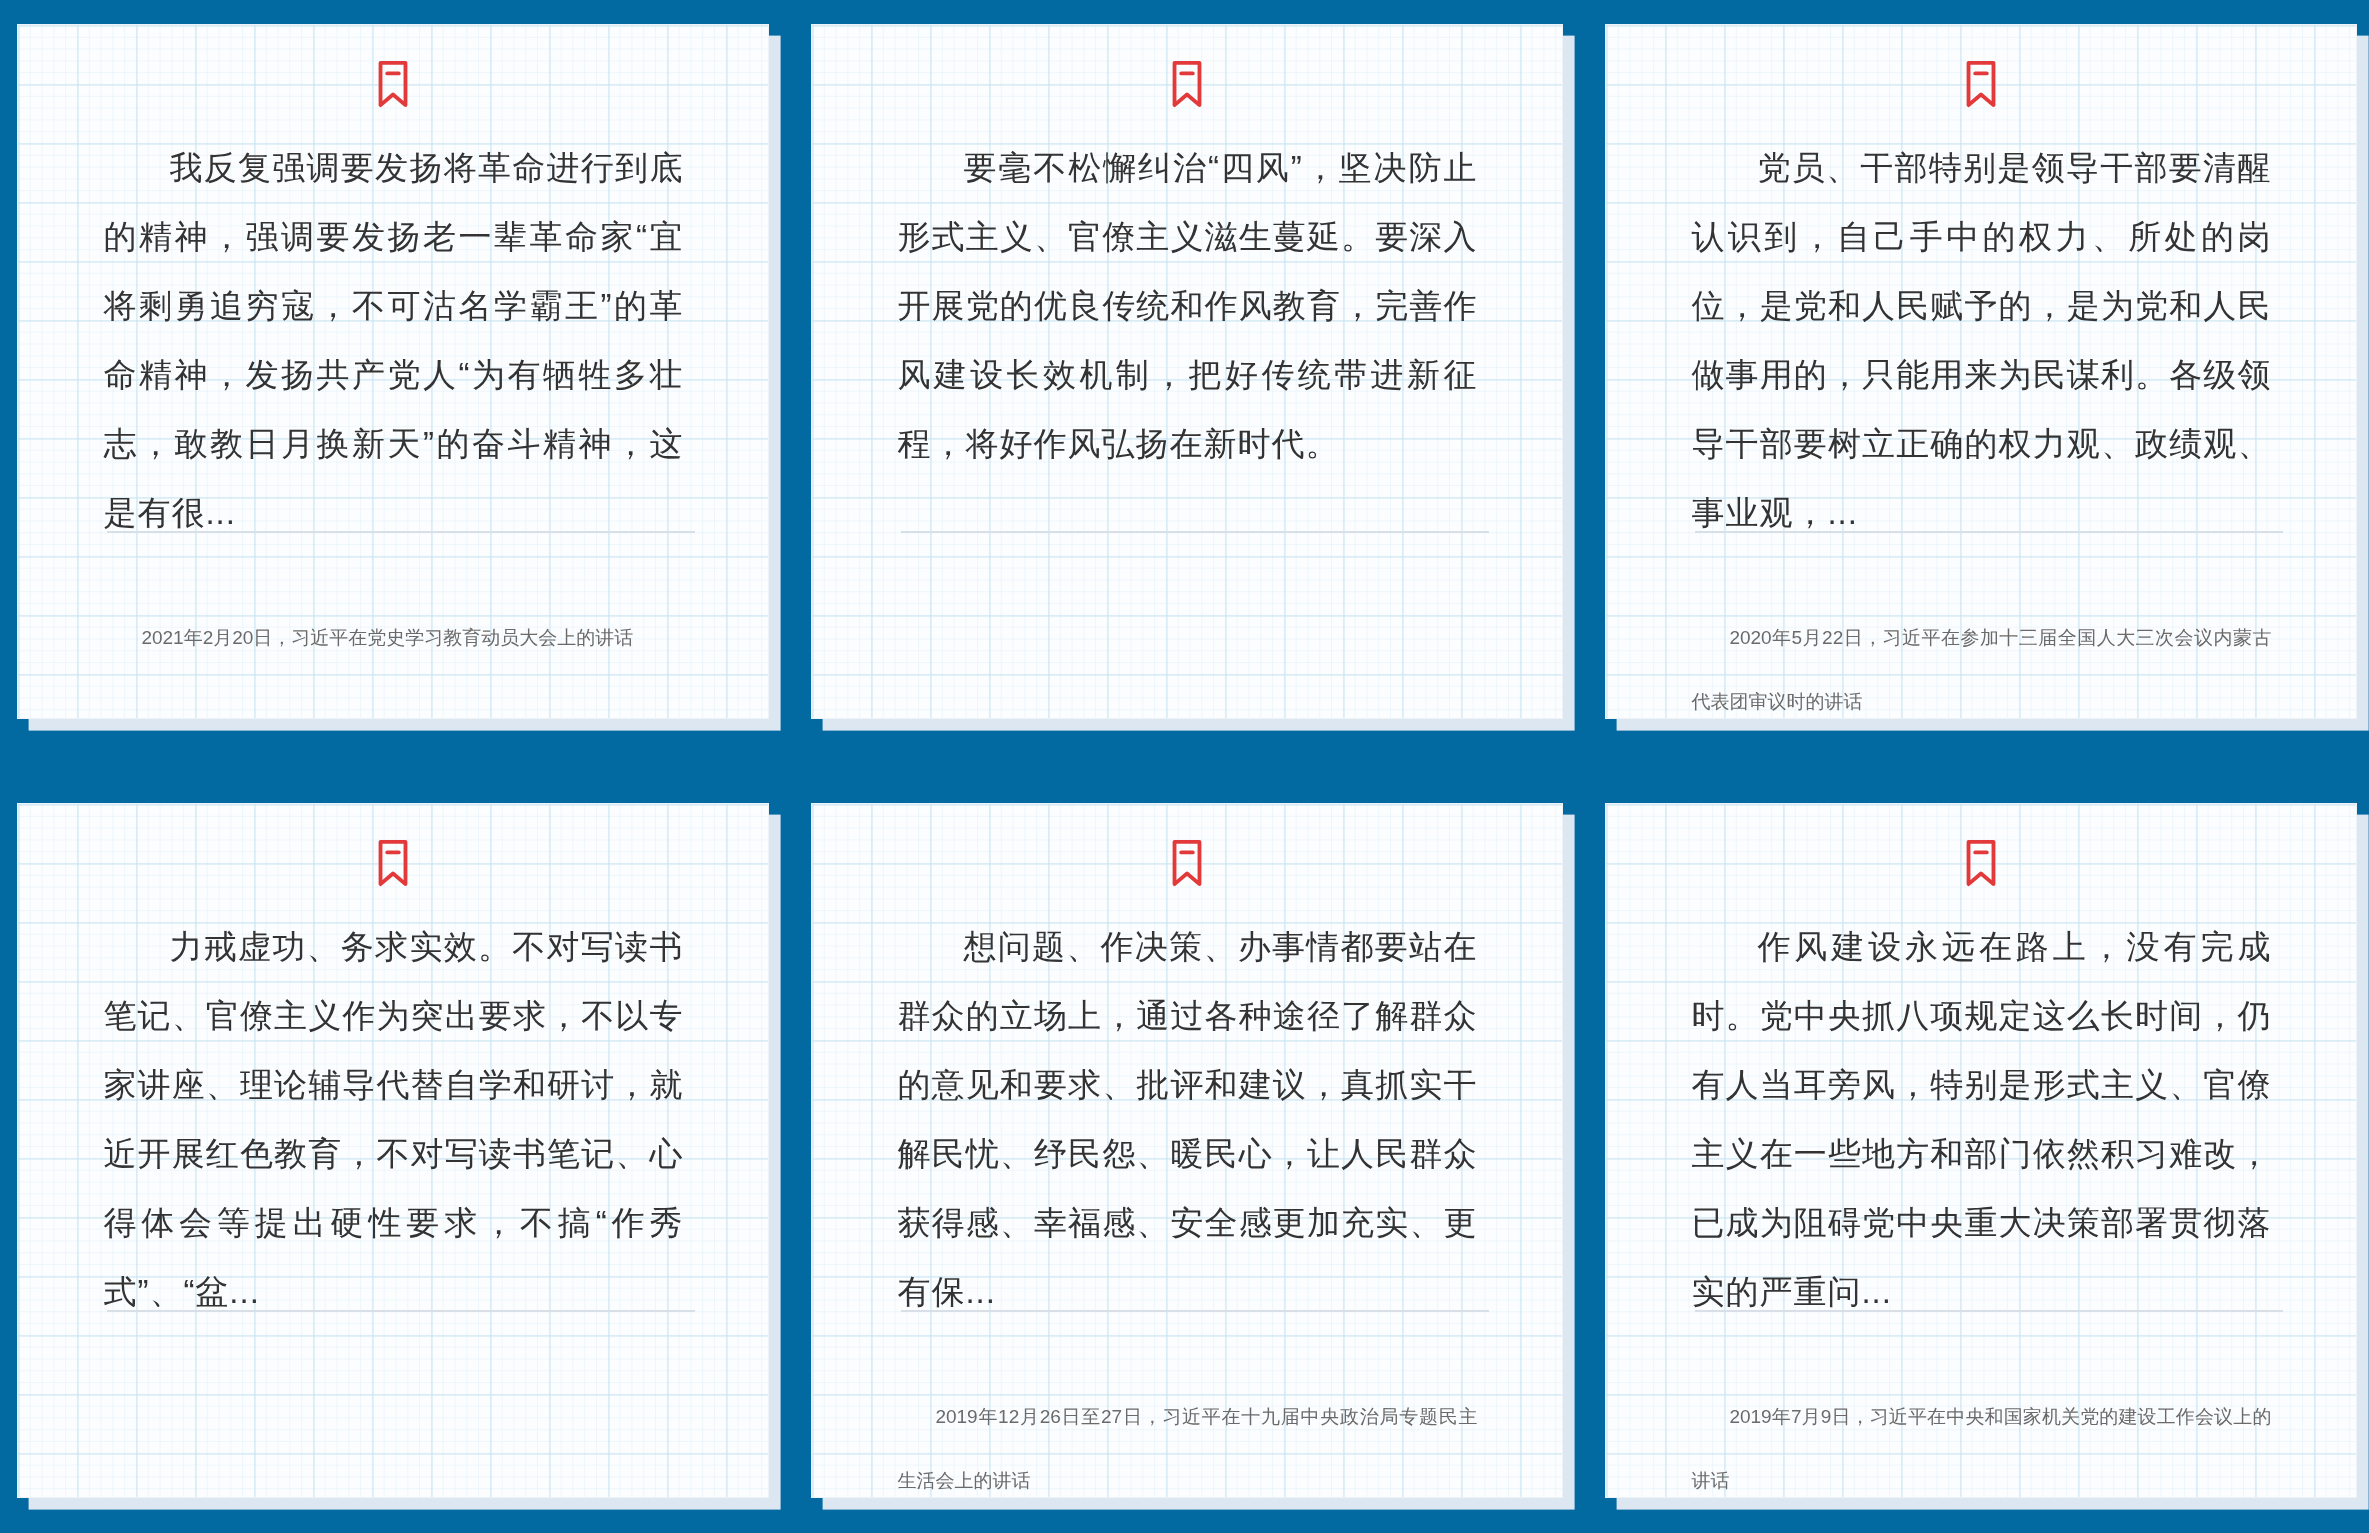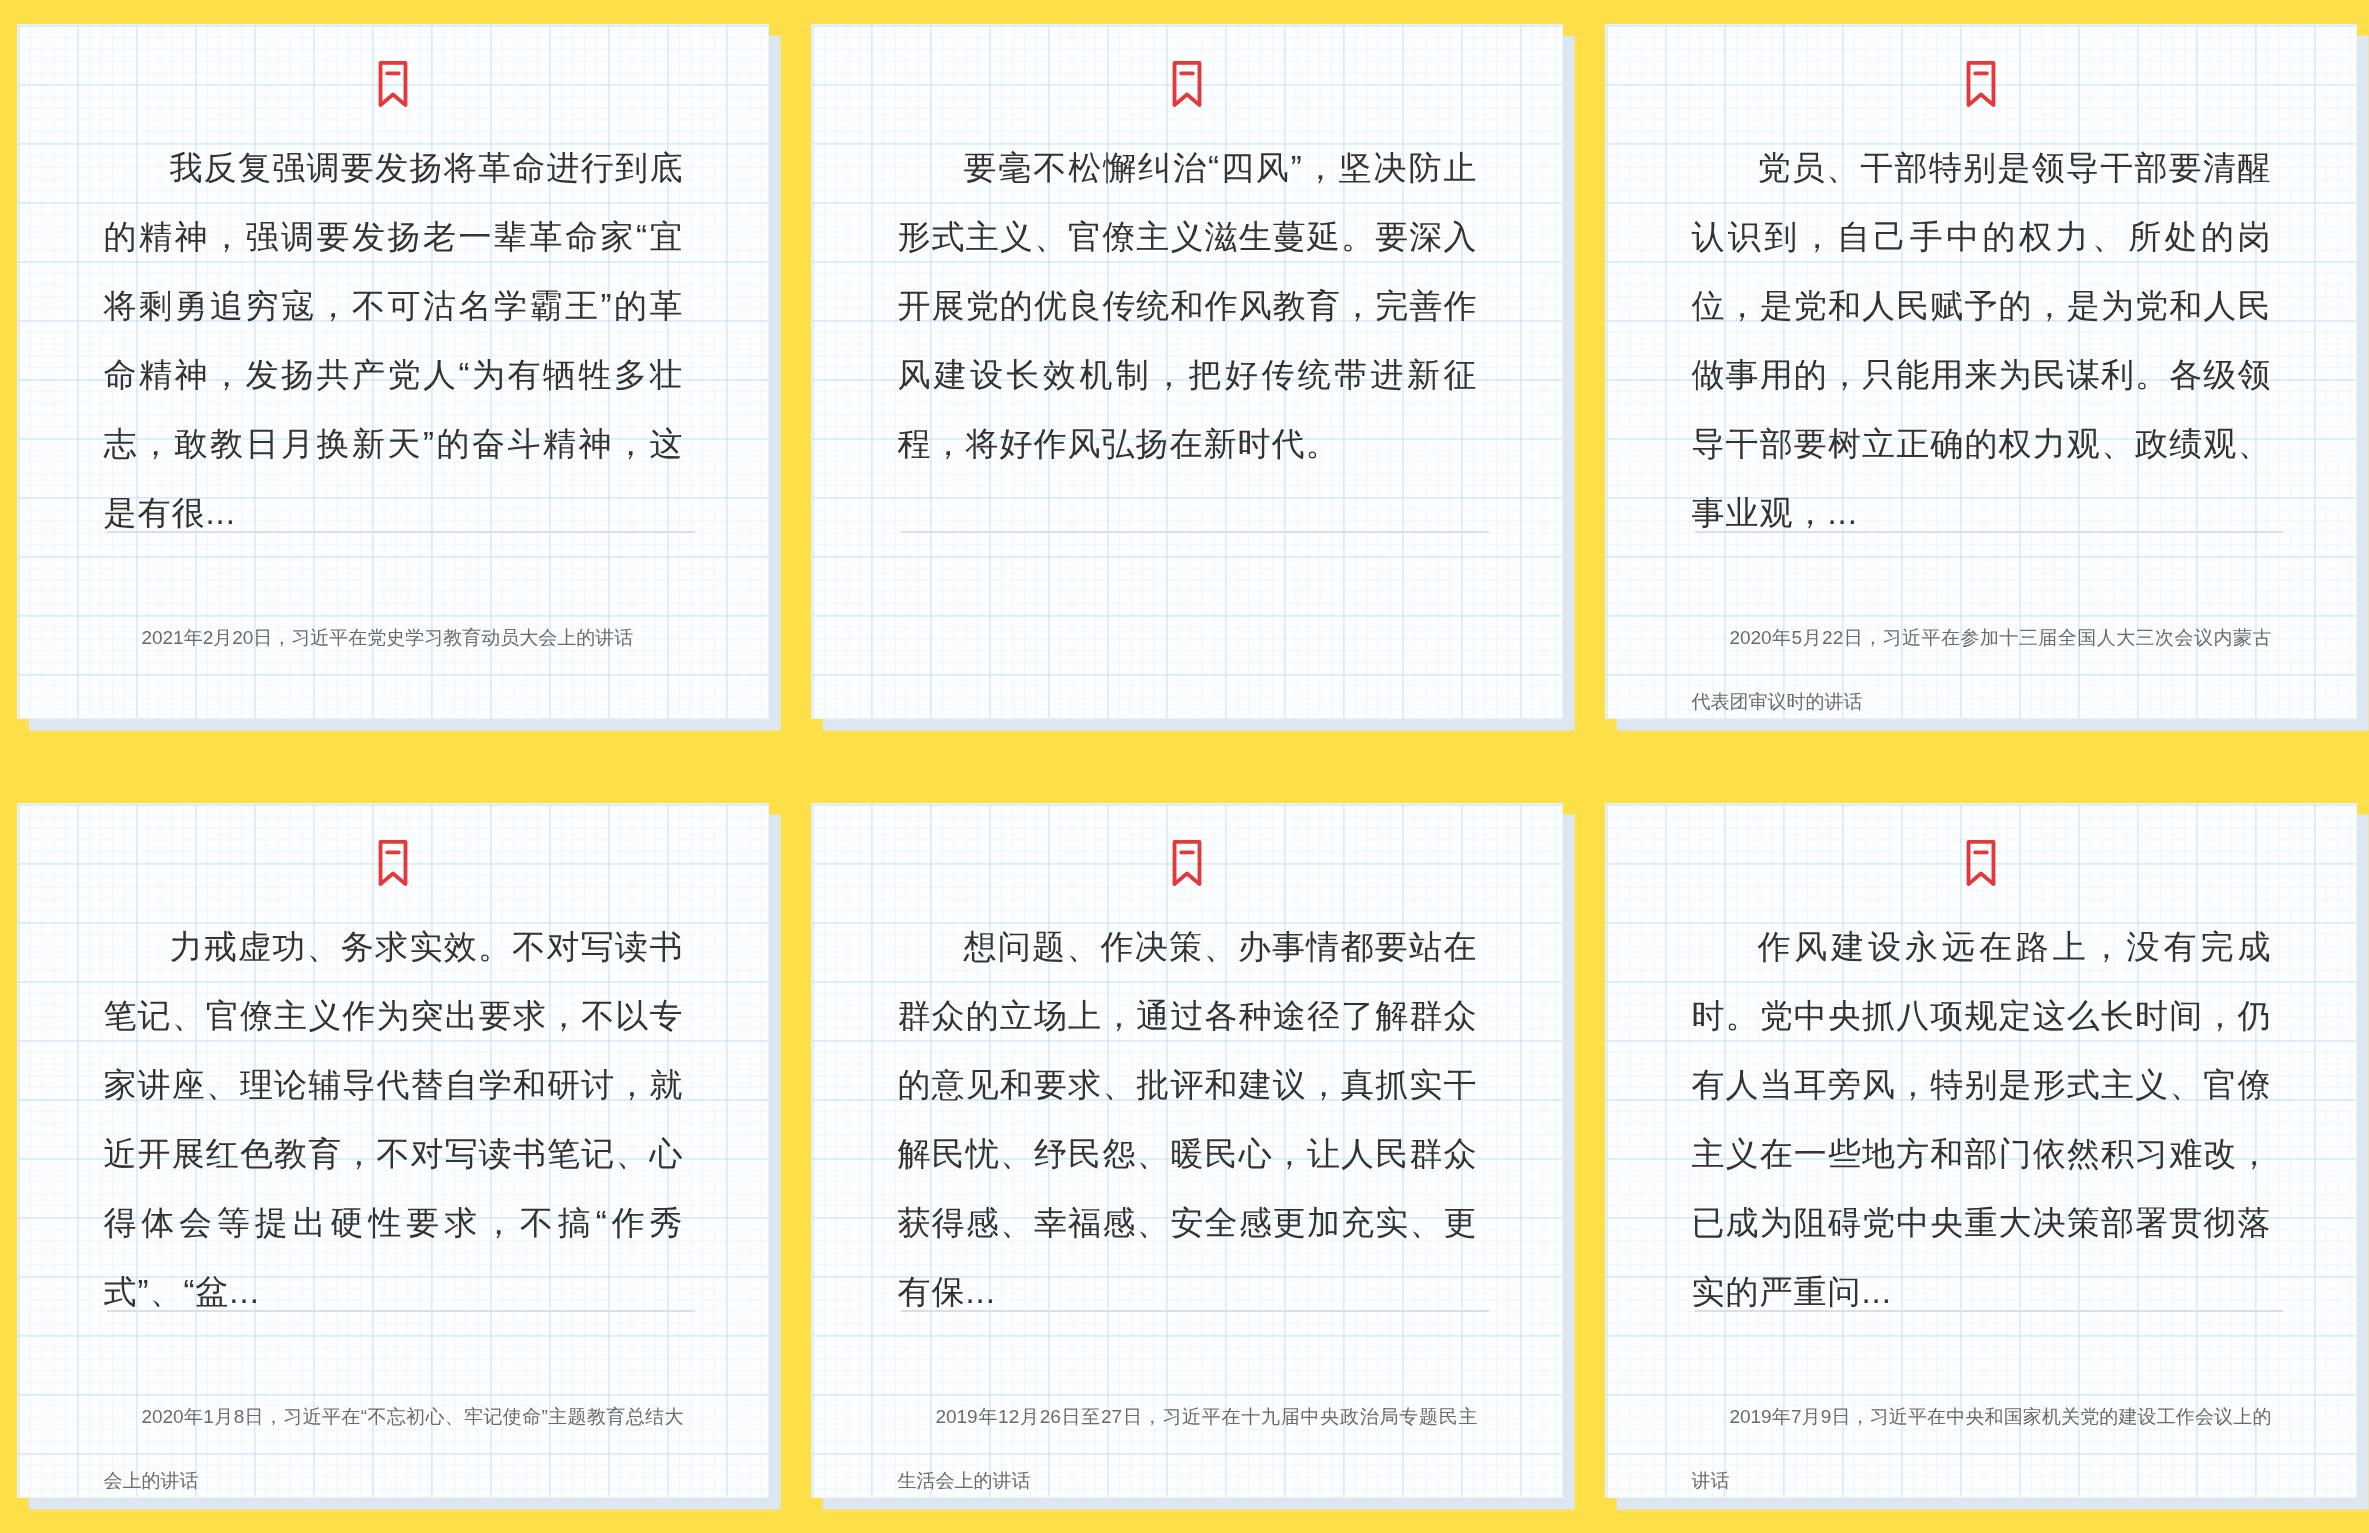"我反复强调要发扬将革命进行到底的精神，强调要发扬老一辈革命家“宜将剩勇追穷寇，不" .page { background: #fde047 -> #0369a1 }
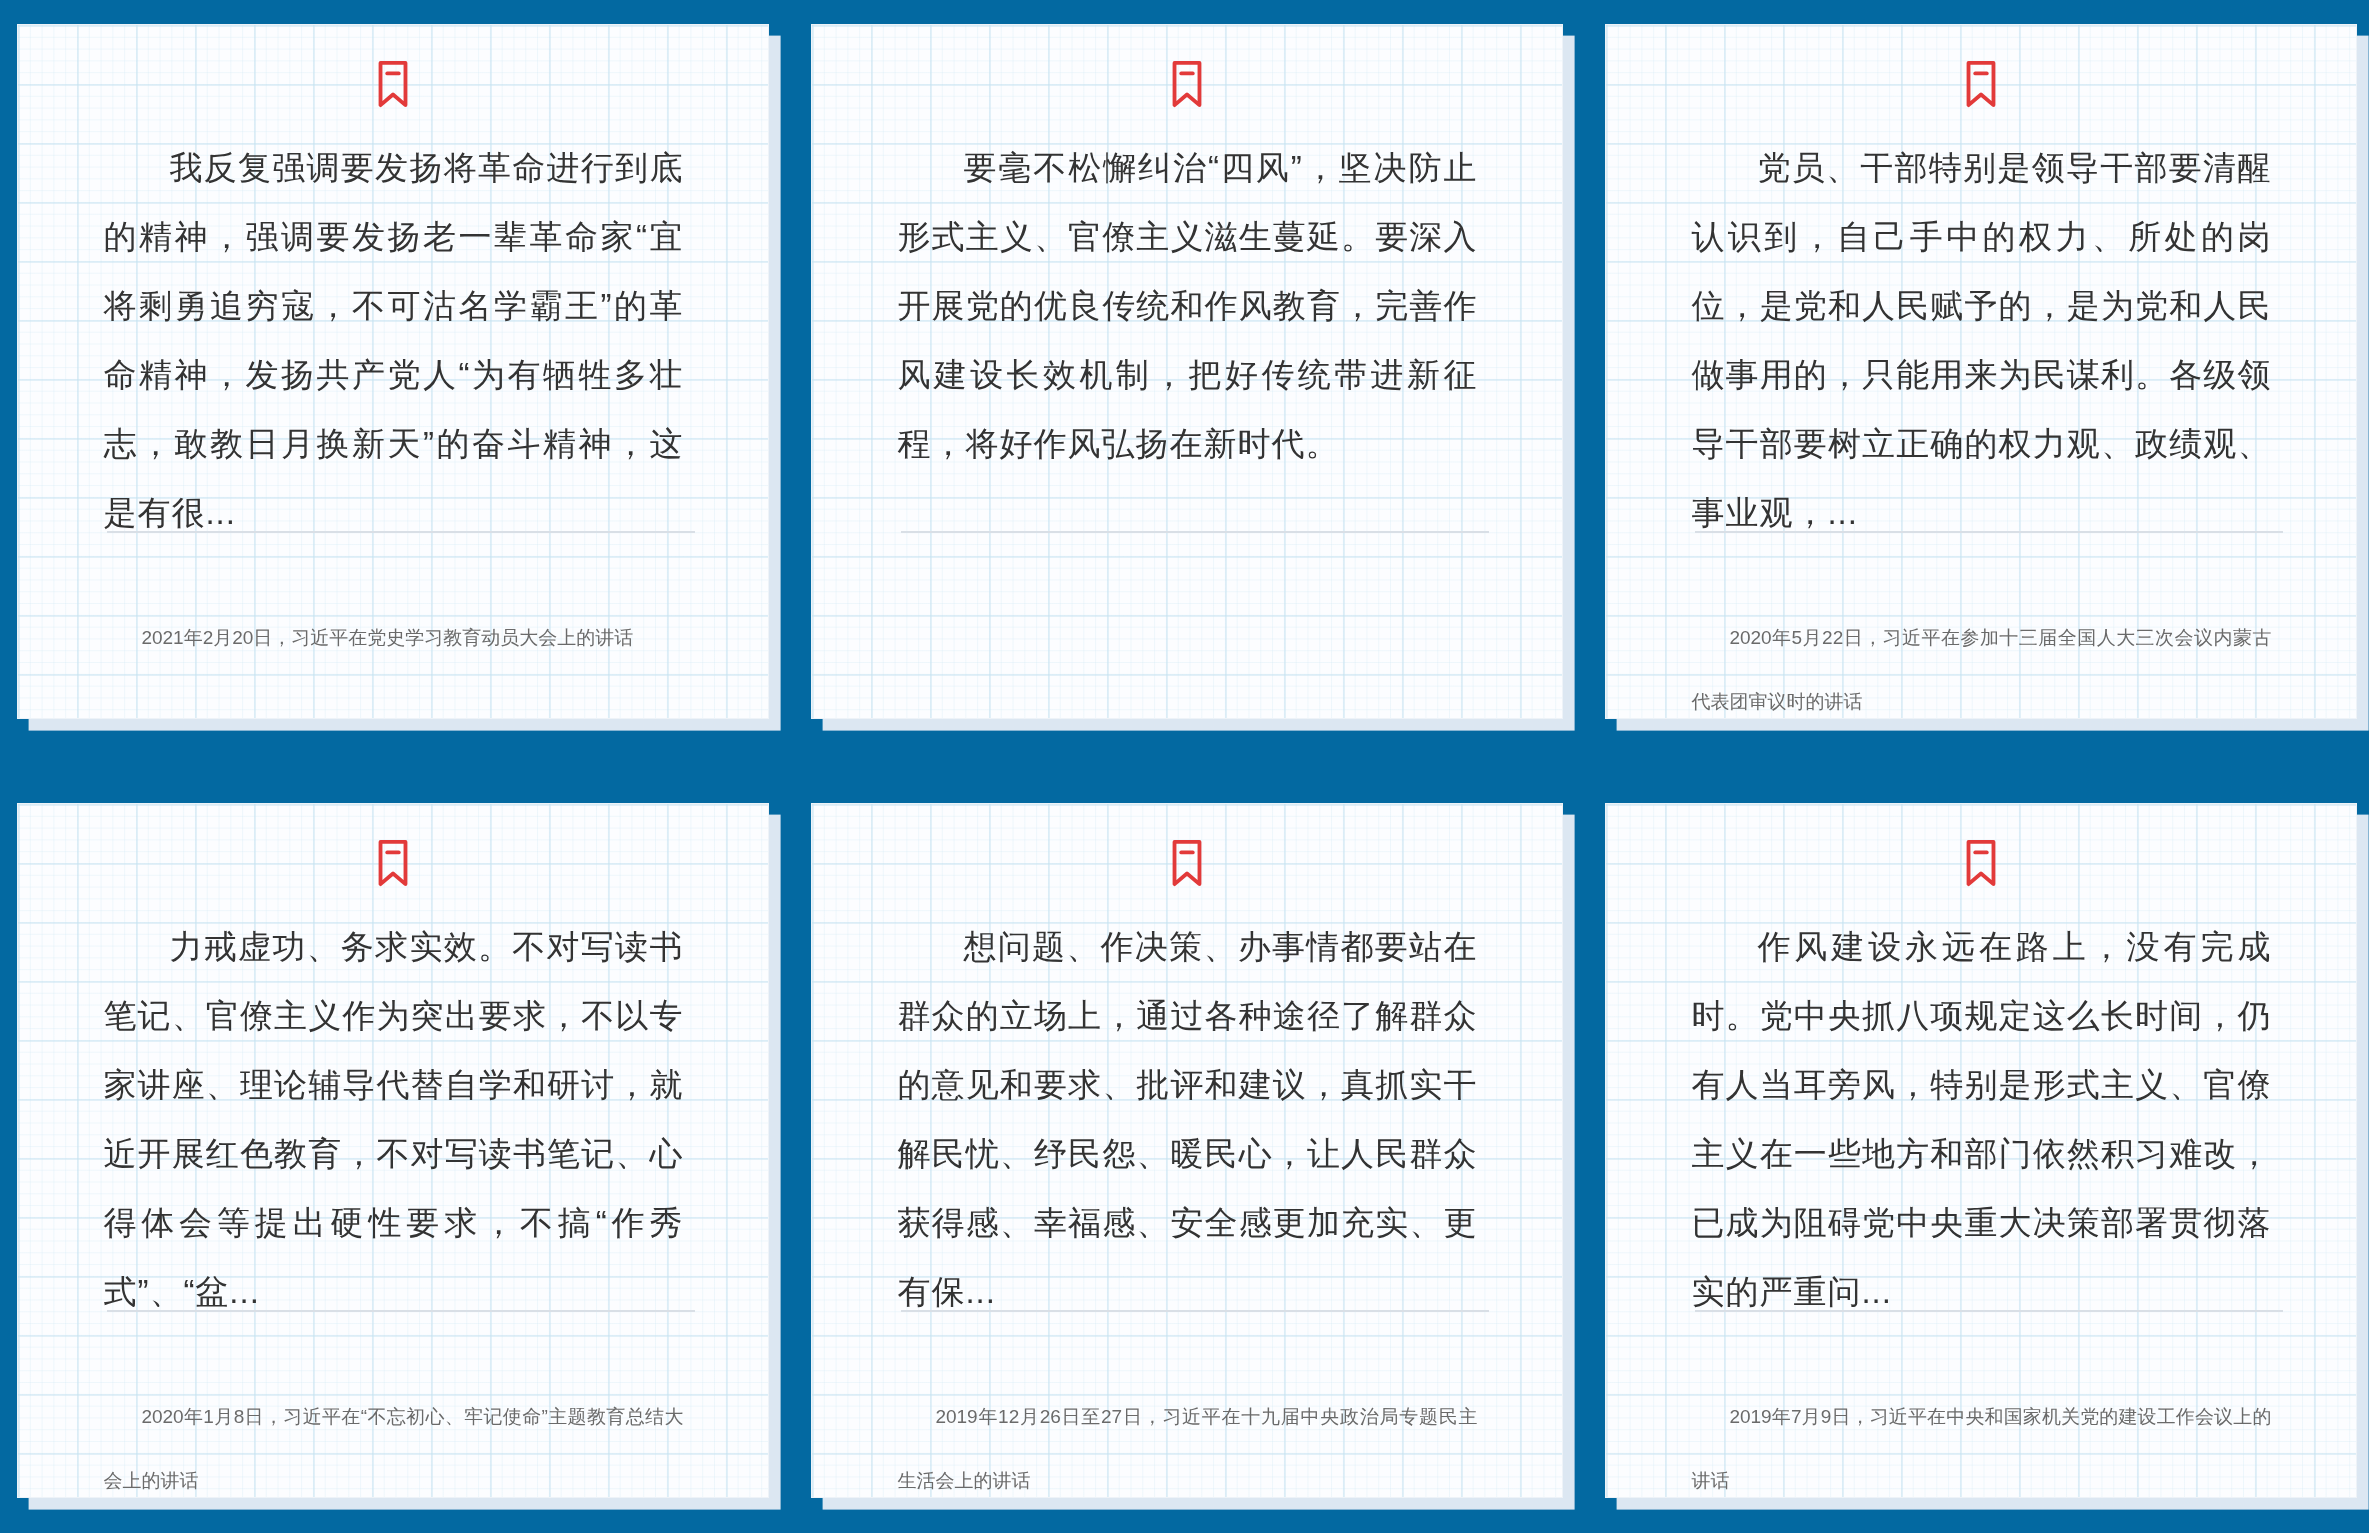"2020年1月8日，习近平在“不忘初心、牢记使命”主题教育总结大会上的讲话" p.source { html: <p>2020年1月8日，习近平在“不忘初心、牢记使命”主题教育总结大会上的讲话</p> -> none }
